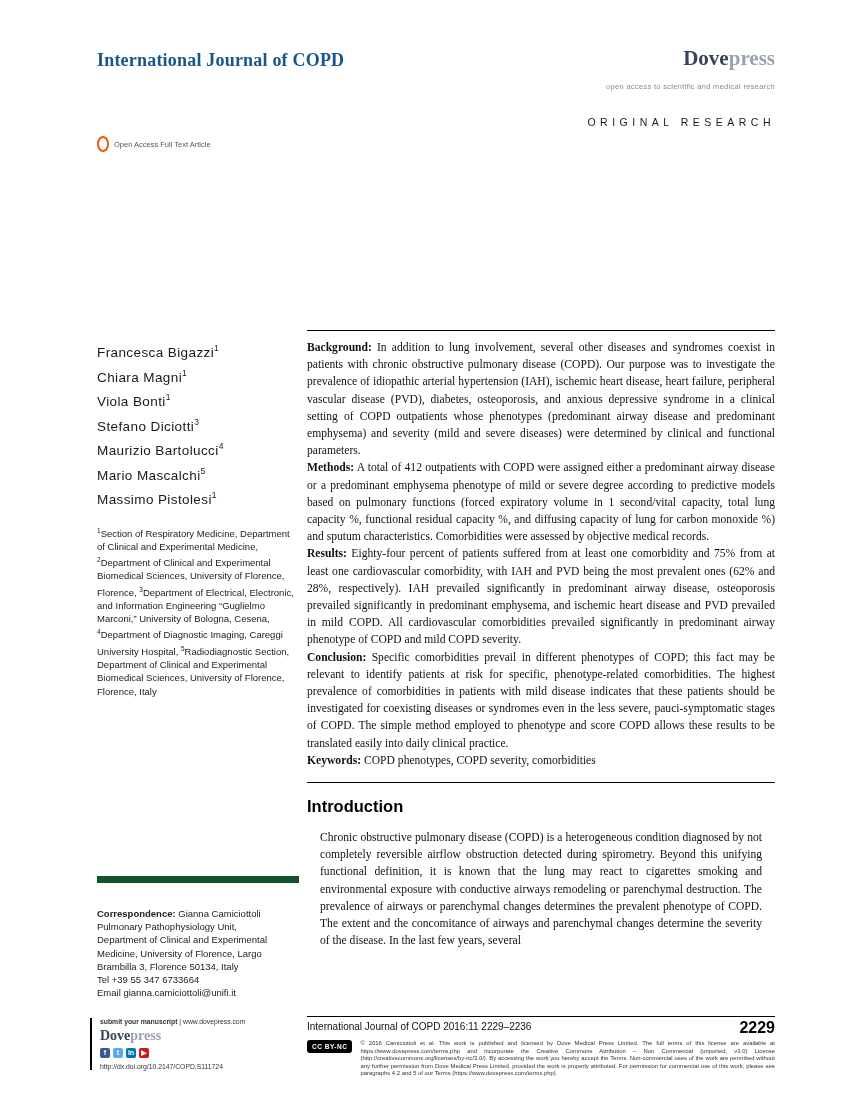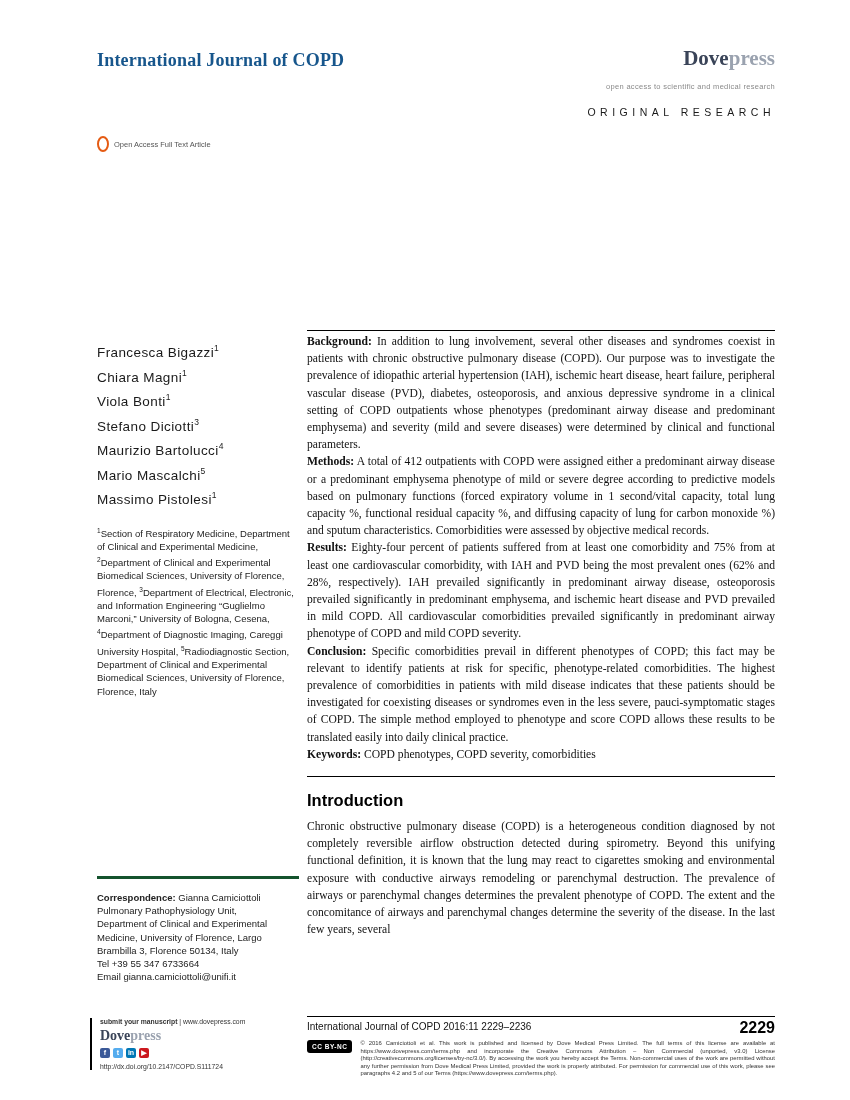"ORIGINAL RESEARCH" .article-type { top: 106px -> 116px }
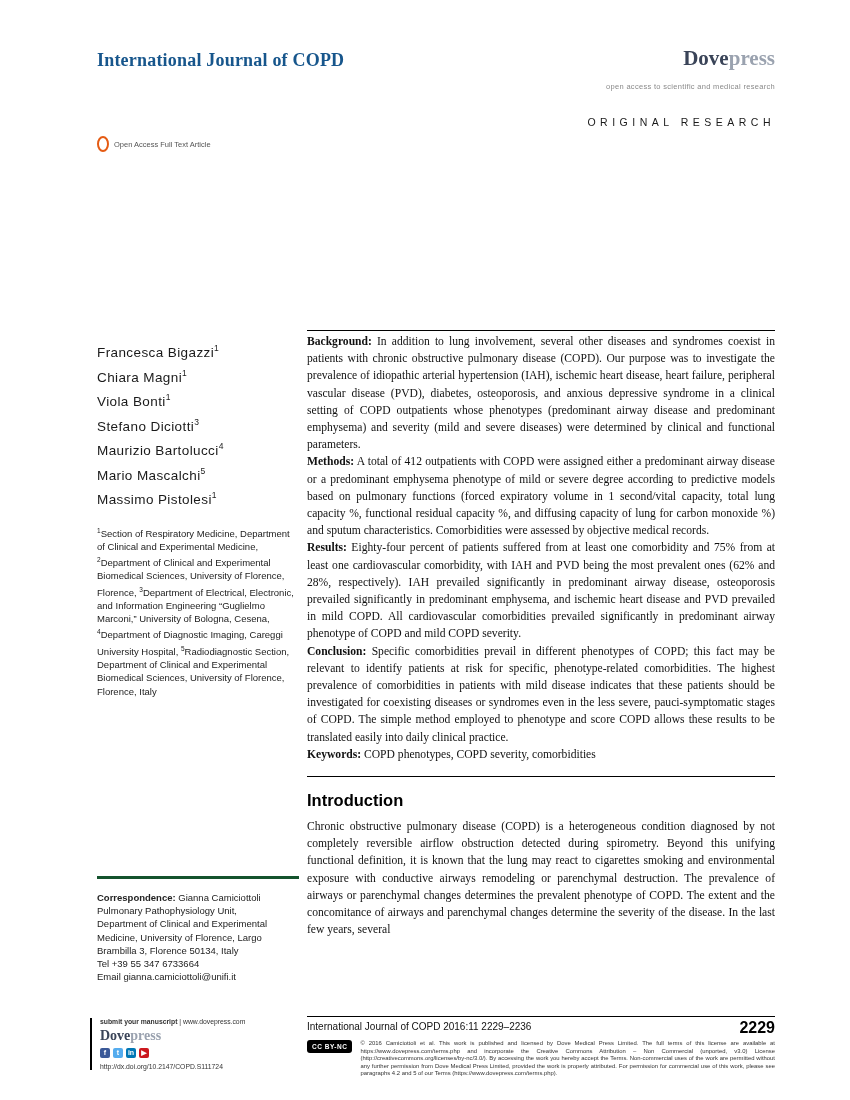"Background: In addition to lung" .col-right { padding-top: 2px -> 8px }
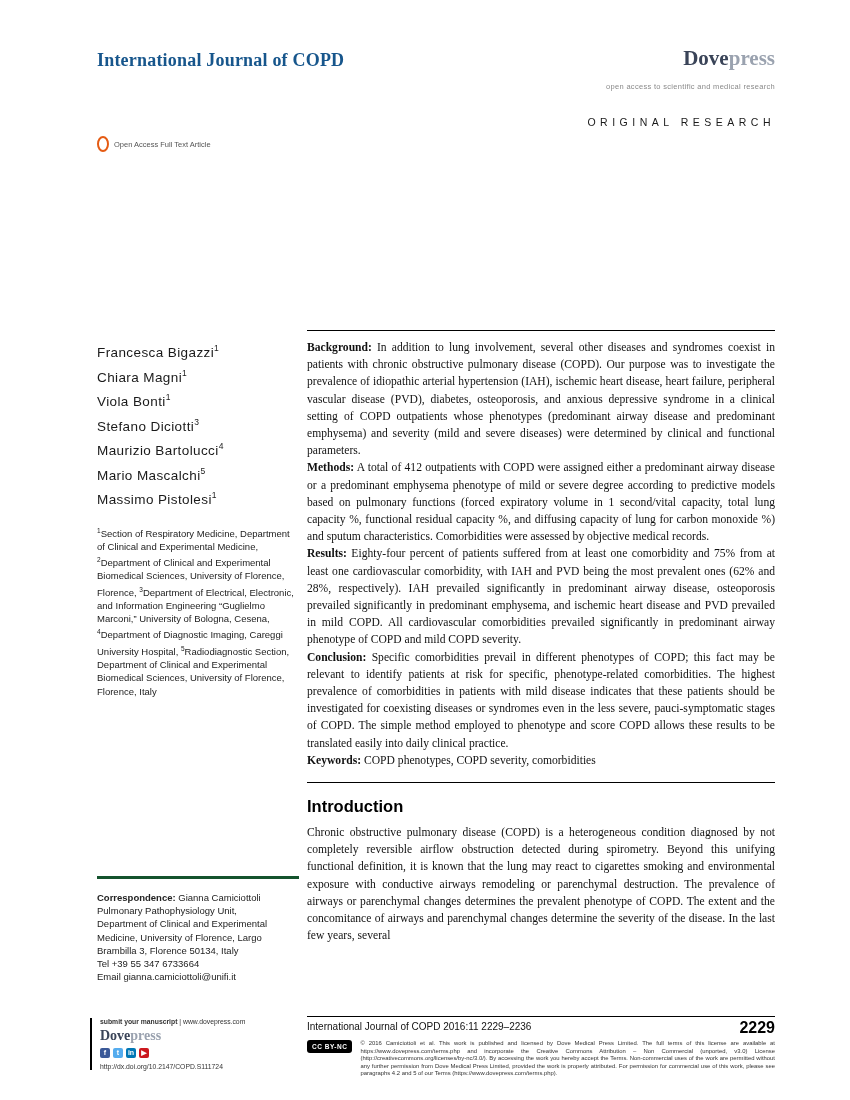"Chronic obstructive pulmonary disease" .intro-p { margin: 0 -> 13px }
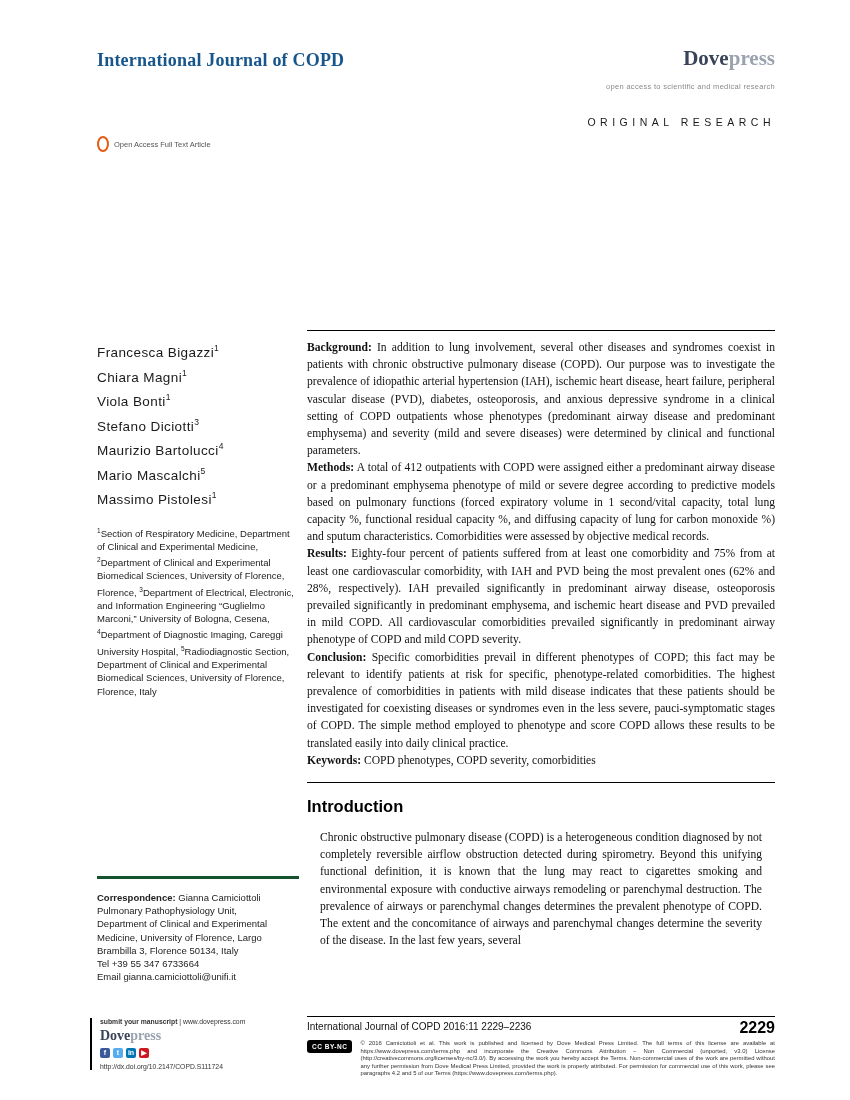"Correspondence: Gianna Camiciottoli" .corr { border-top: 3px solid #14532d -> 7px solid #14532d; padding-top: 12px -> 24px }
